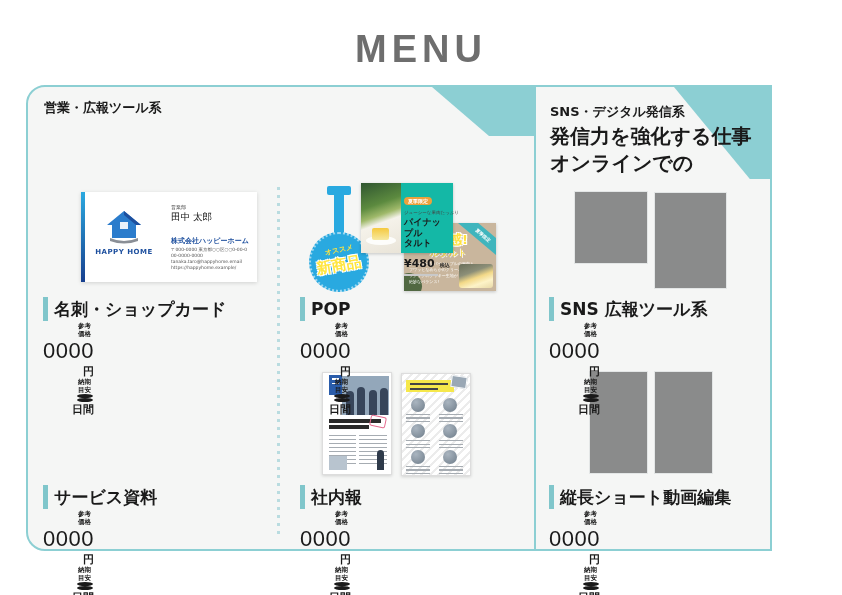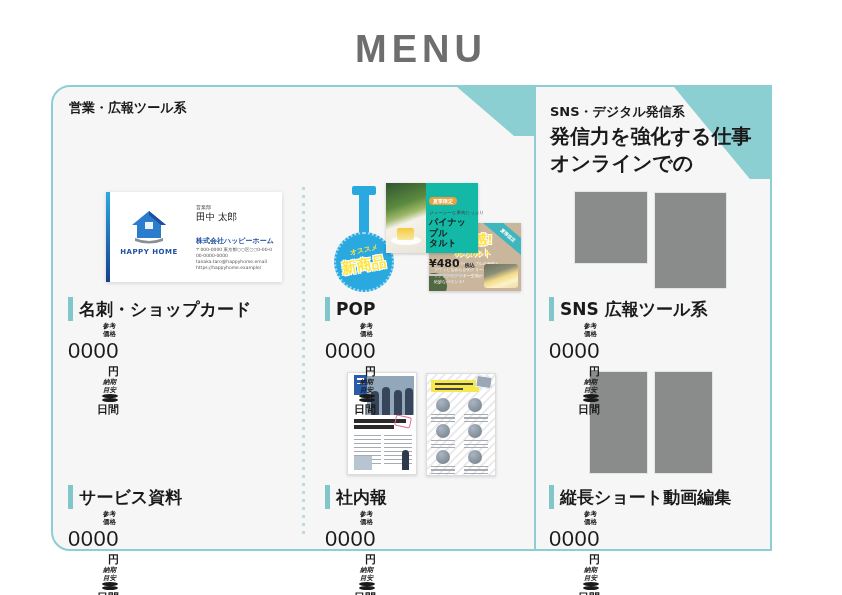"営業・広報ツール系" .panel-left { left: 51px -> 26px }
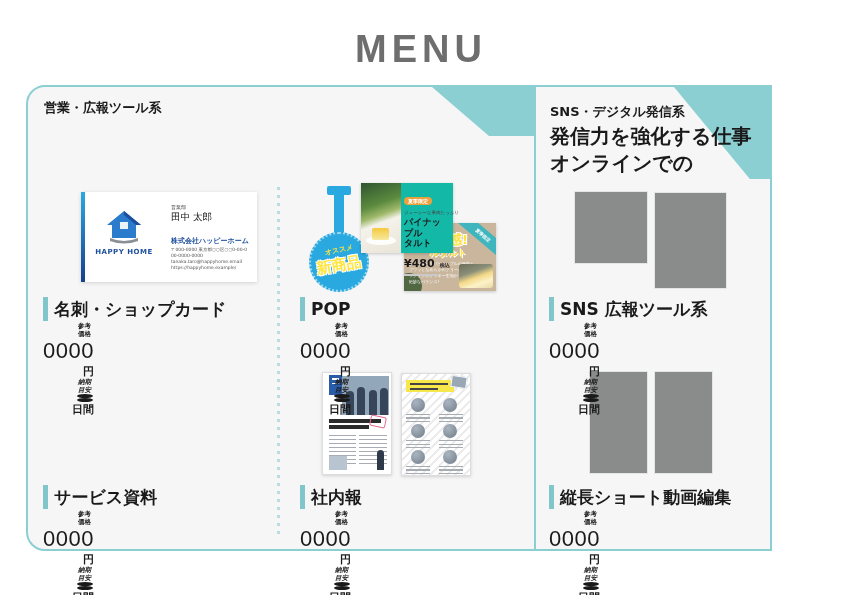"ルタルト" .poster2 .c2 { font-weight: 700 -> 400 }
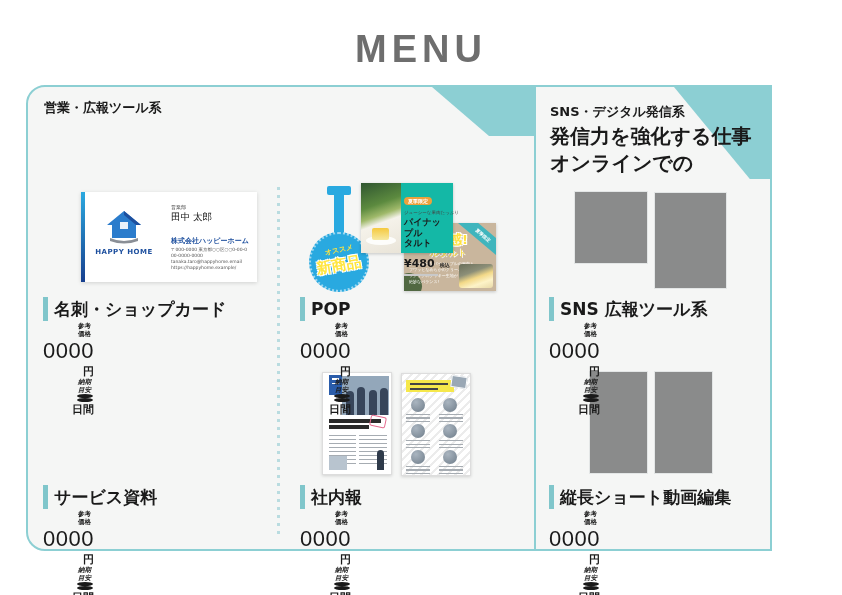"納期" .mini.gap { font-style: italic -> none }
